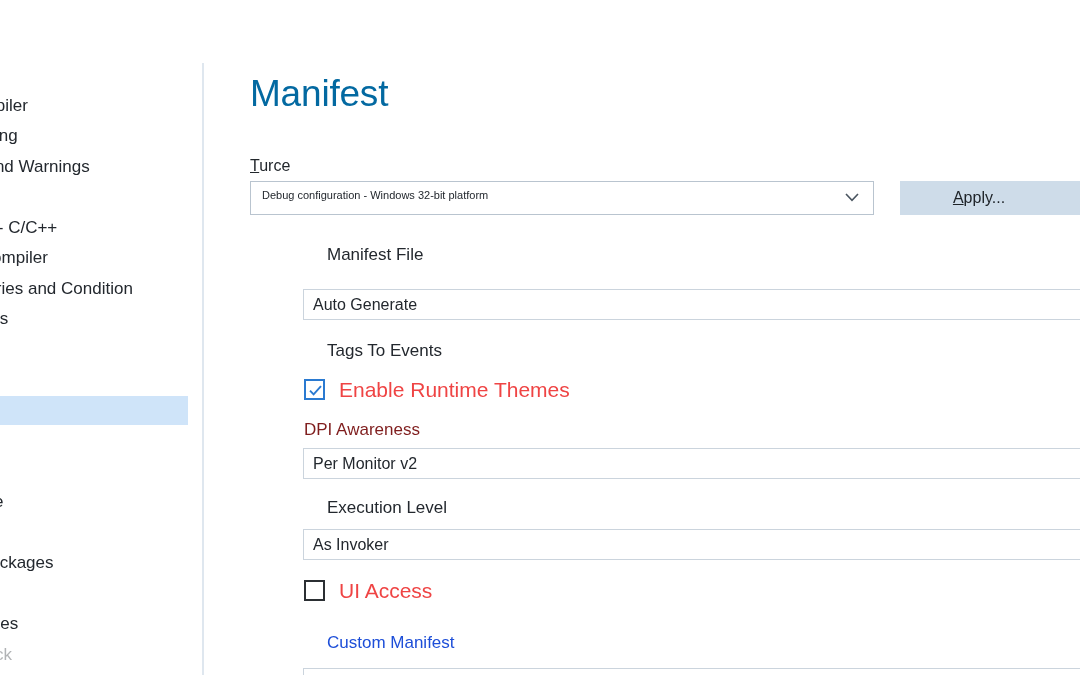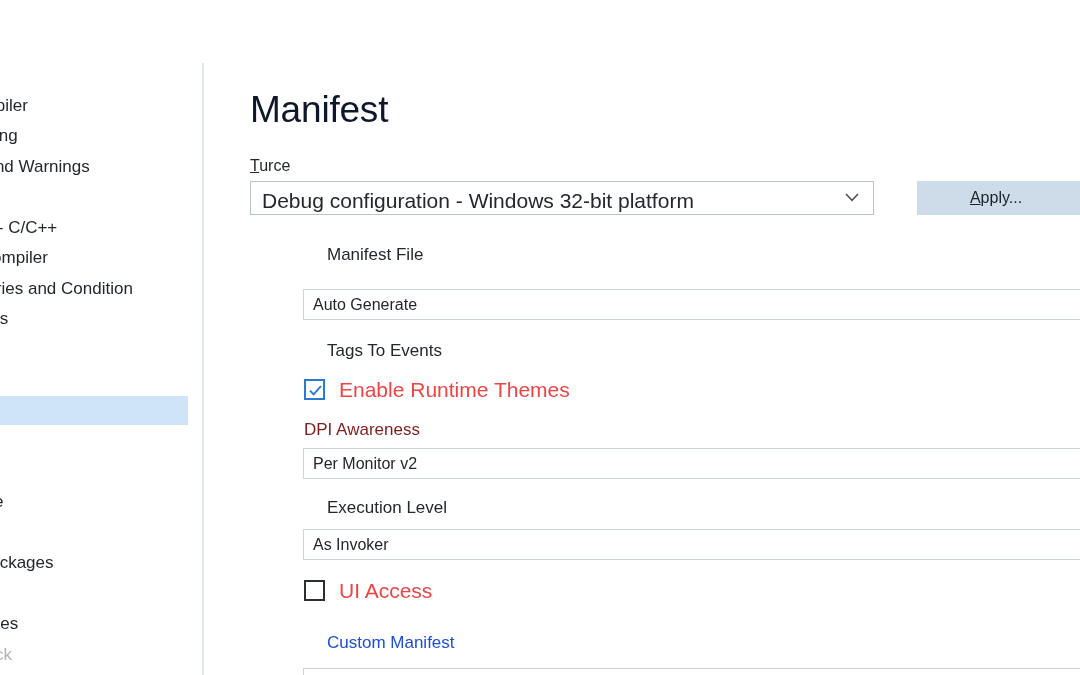"Manifest" .page-title { color: #0f172a -> #0369a1; top: 30px -> 14px }
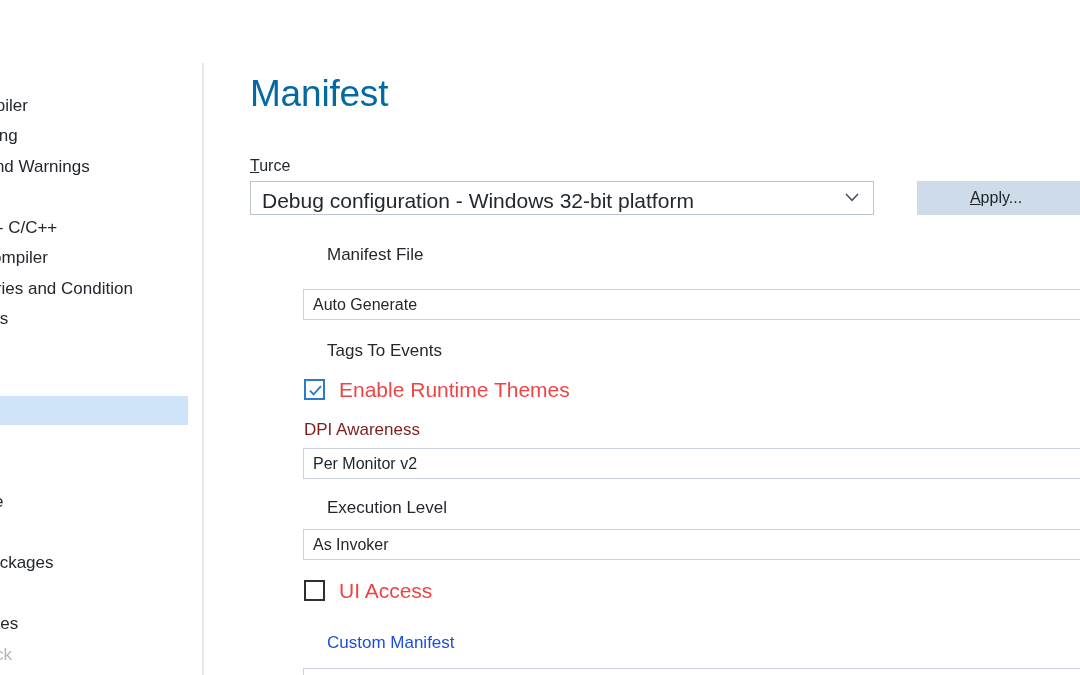"Debug configuration - Windows 32-bit" .combo-text { font-size: 21px -> 11px }
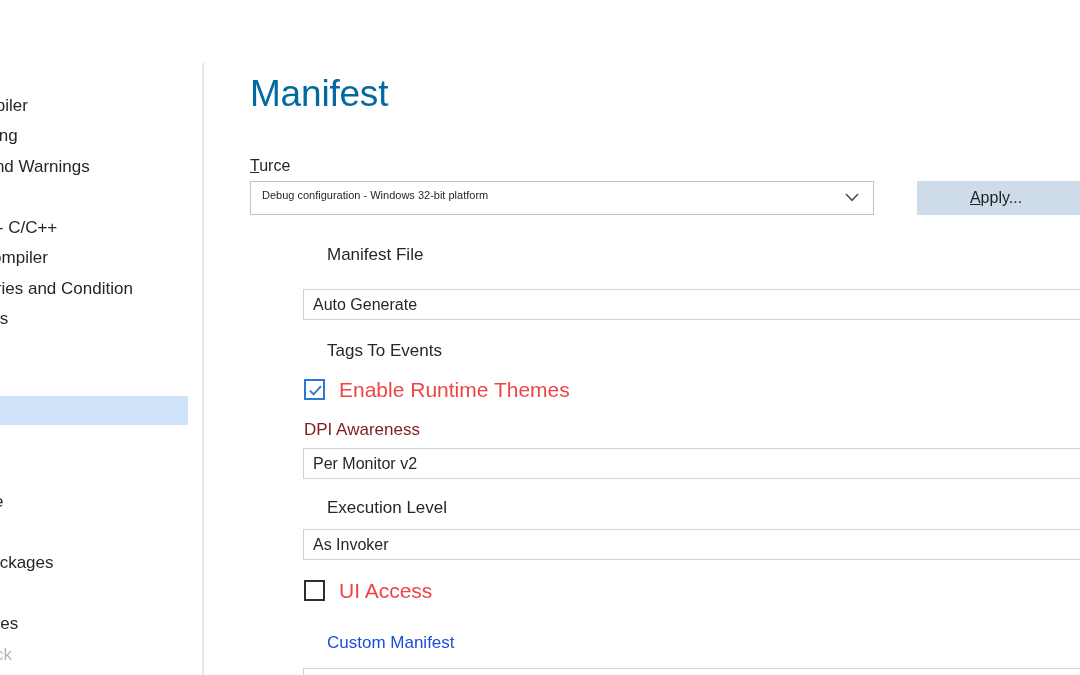"Apply..." .btn-apply { left: 713px -> 696px }
